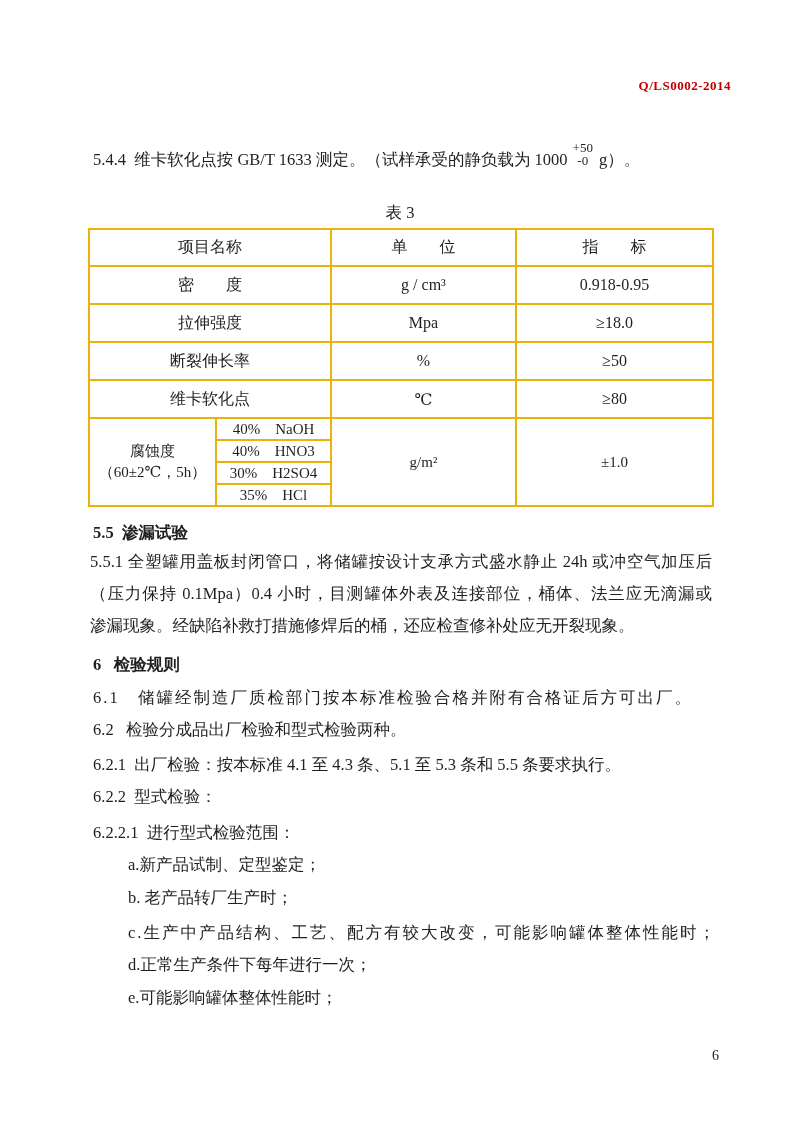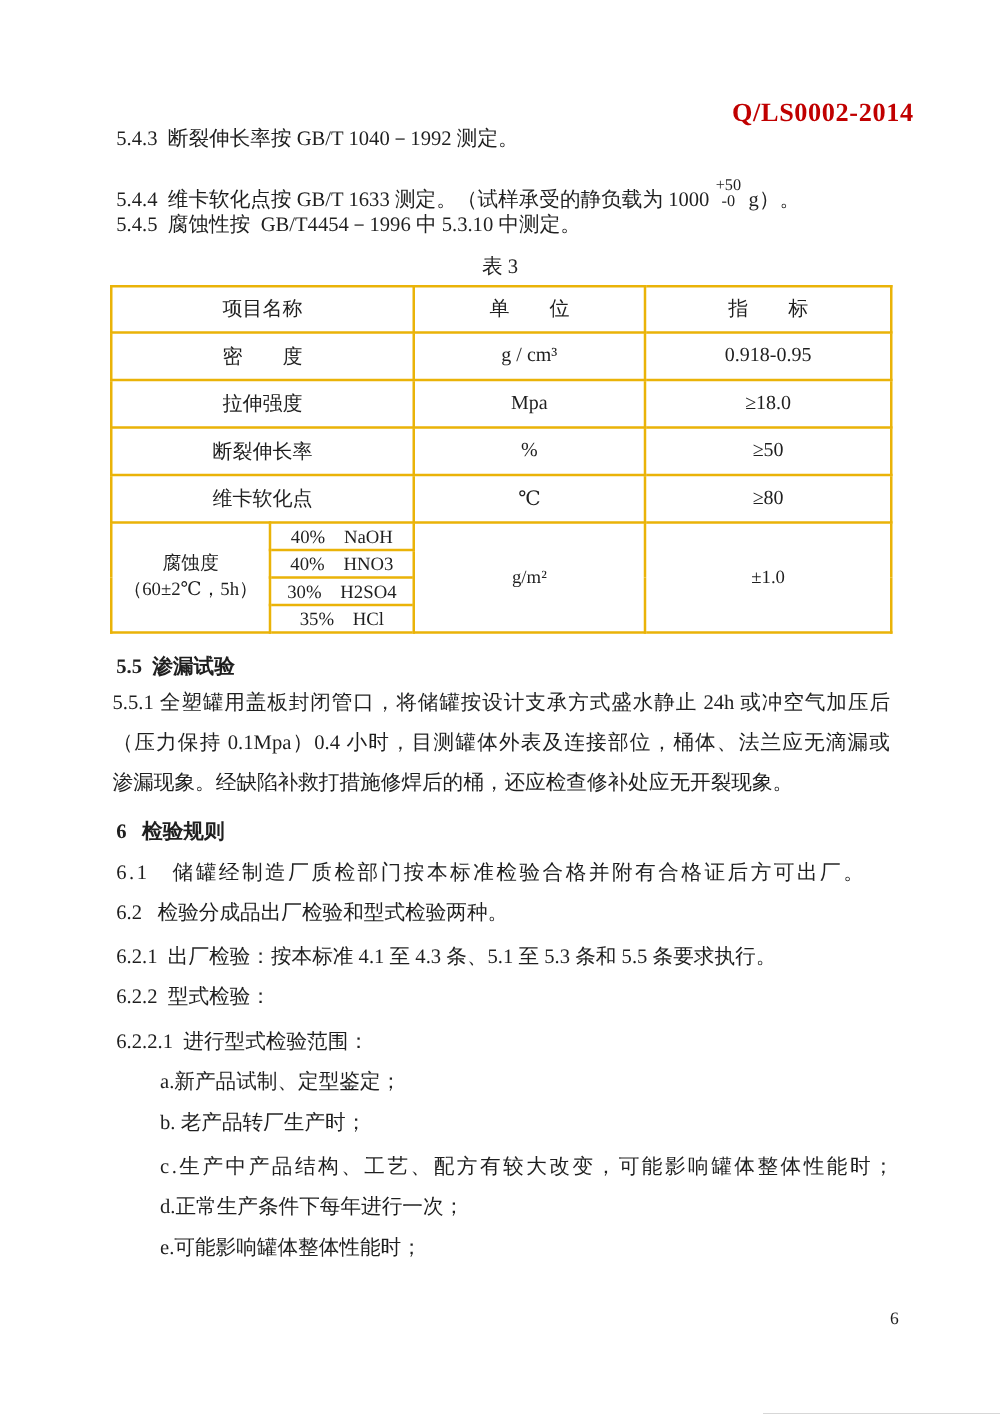"Q/LS0002-2014" .doc-code { font-size: 21px -> 13px }
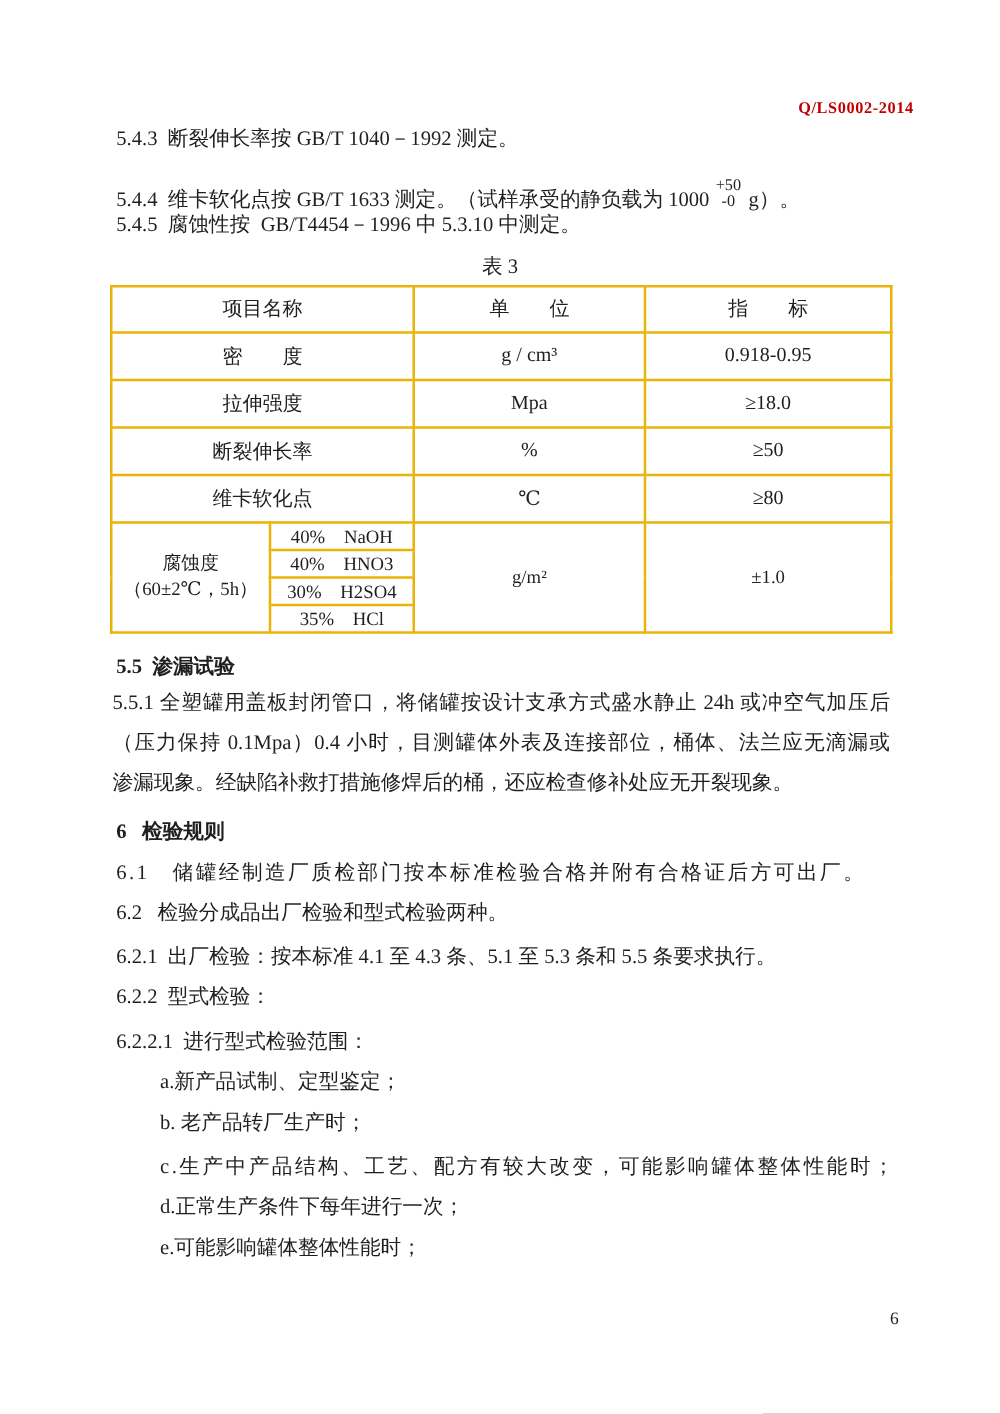"5.4.3 断裂伸长率按 GB/T 1040－1992 测定。" div.line { html: <div>5.4.3 断裂伸长率按 GB/T 1040－1992 测定。</div> -> none }
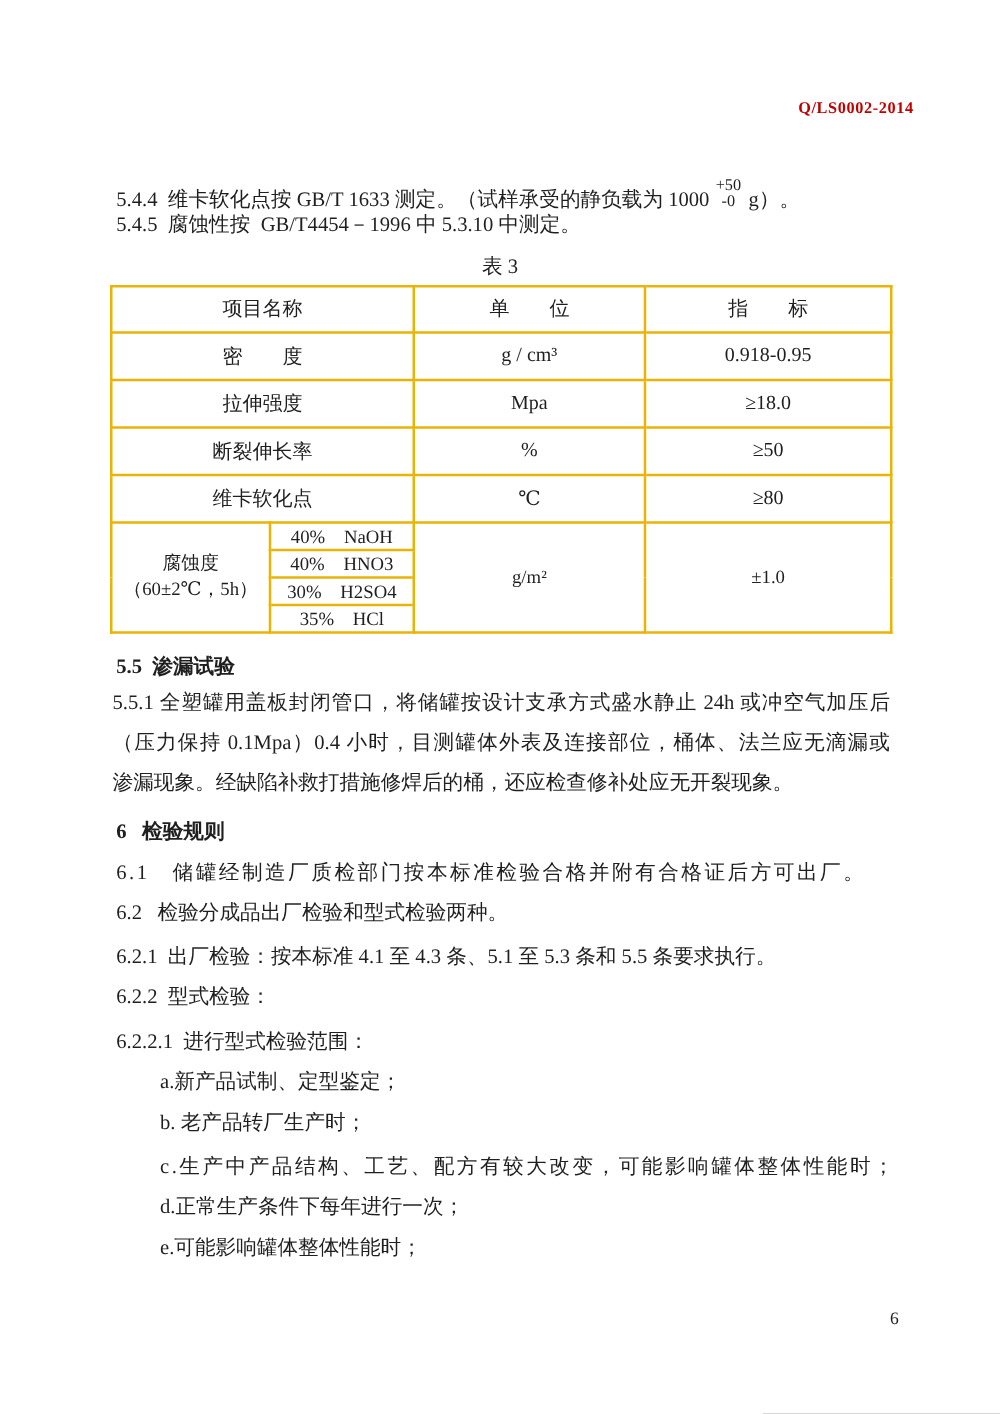"5.4.5 腐蚀性按 GB/T4454－1996 中 5.3.10" div.line { html: <div>5.4.5 腐蚀性按 GB/T4454－1996 中 5.3.10 中测定。</div> -> none }
